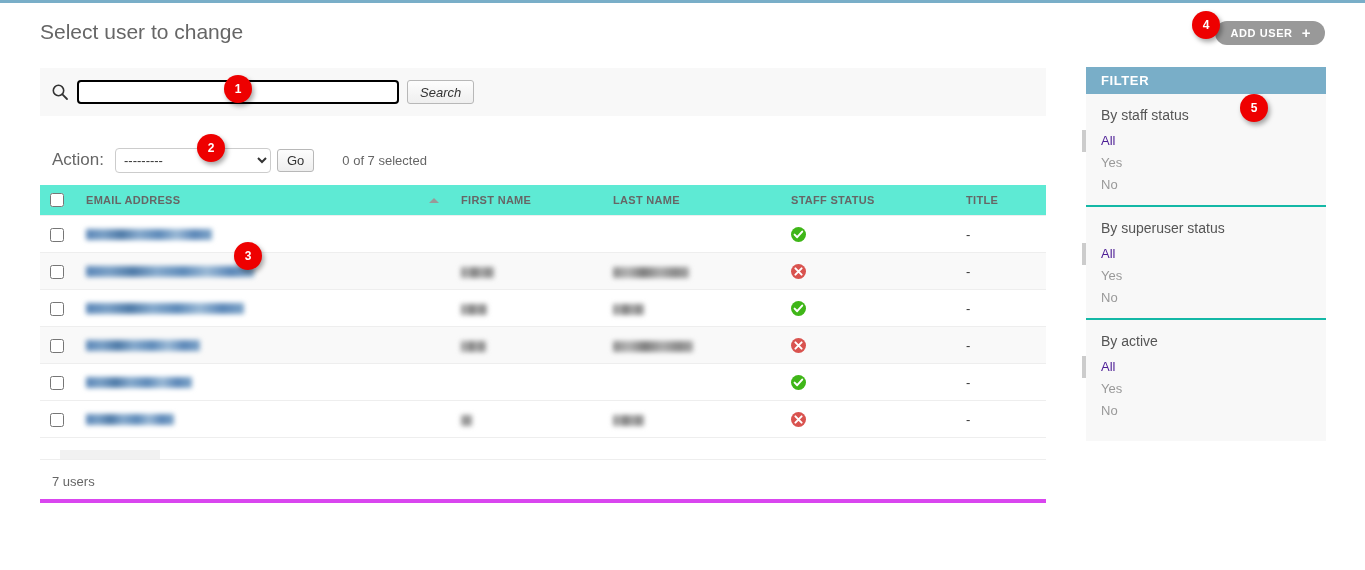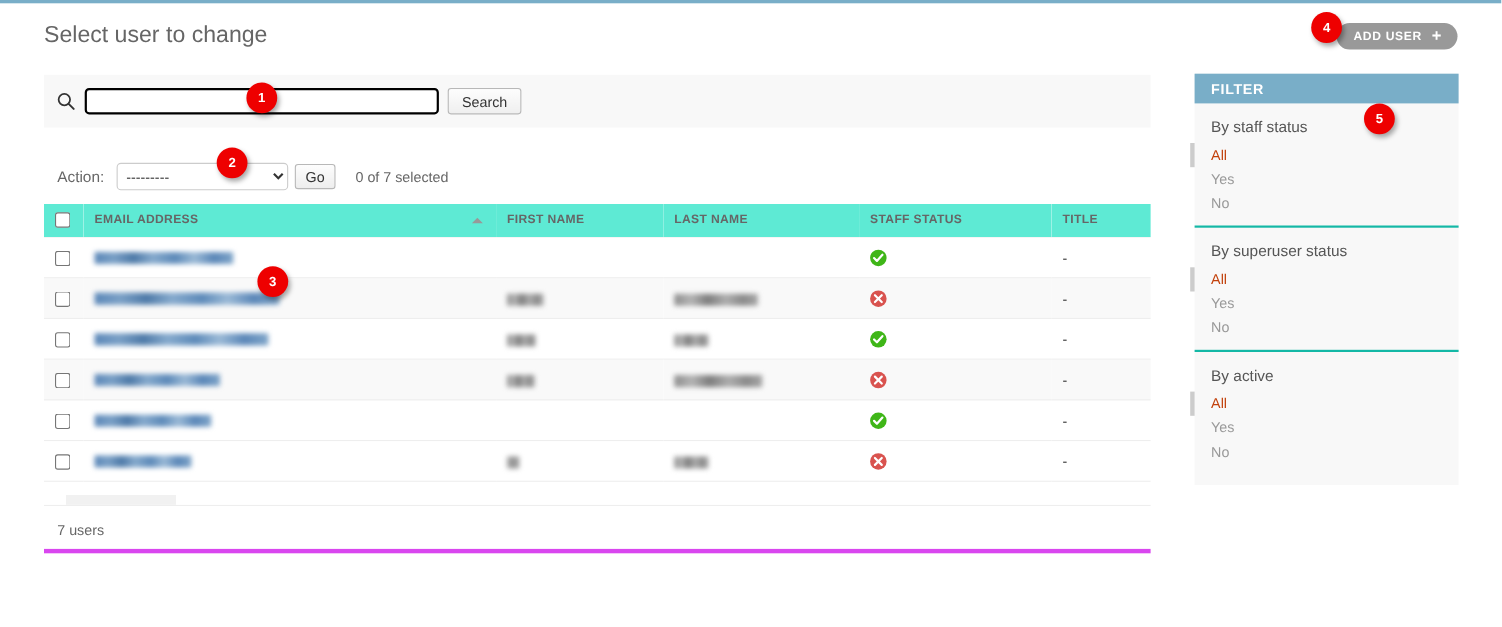"Search" .search-submit { font-style: none -> italic }
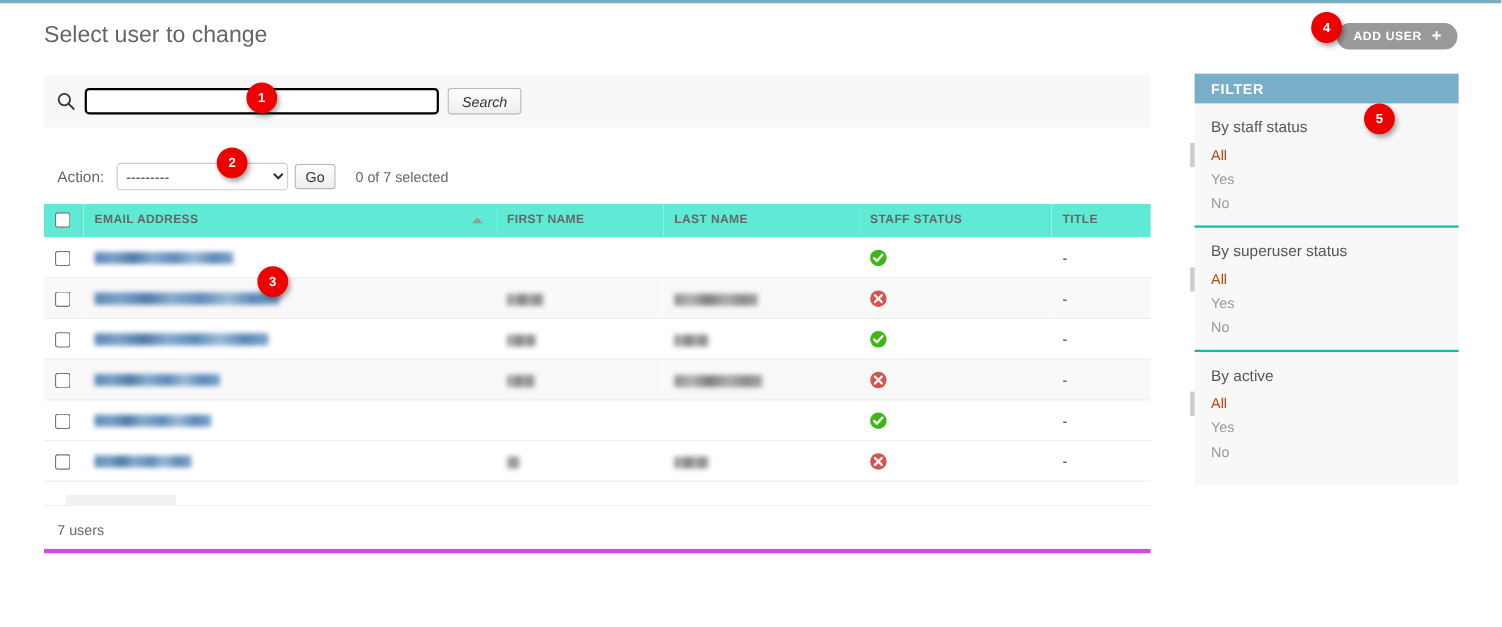"All" .filter-group li.selected a { color: #c2410c -> #4c1d95 }
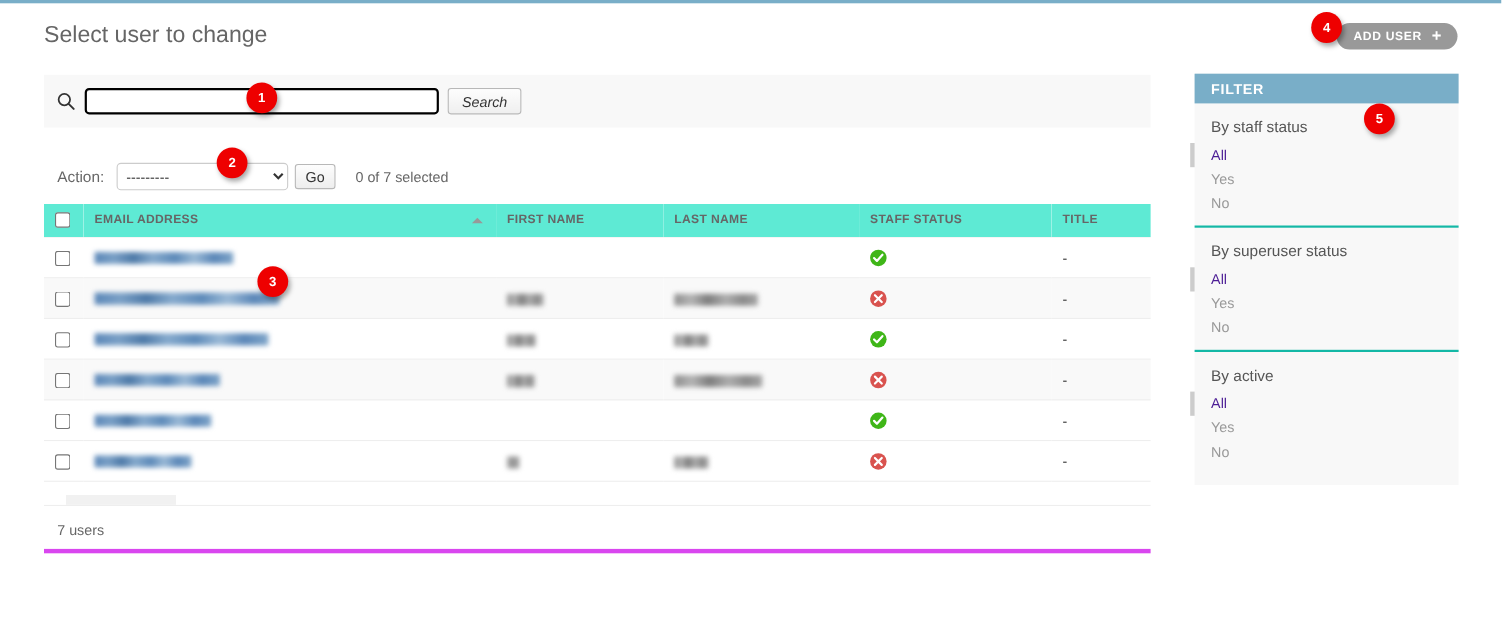"Action:" .action-label { font-size: 14px -> 17px }
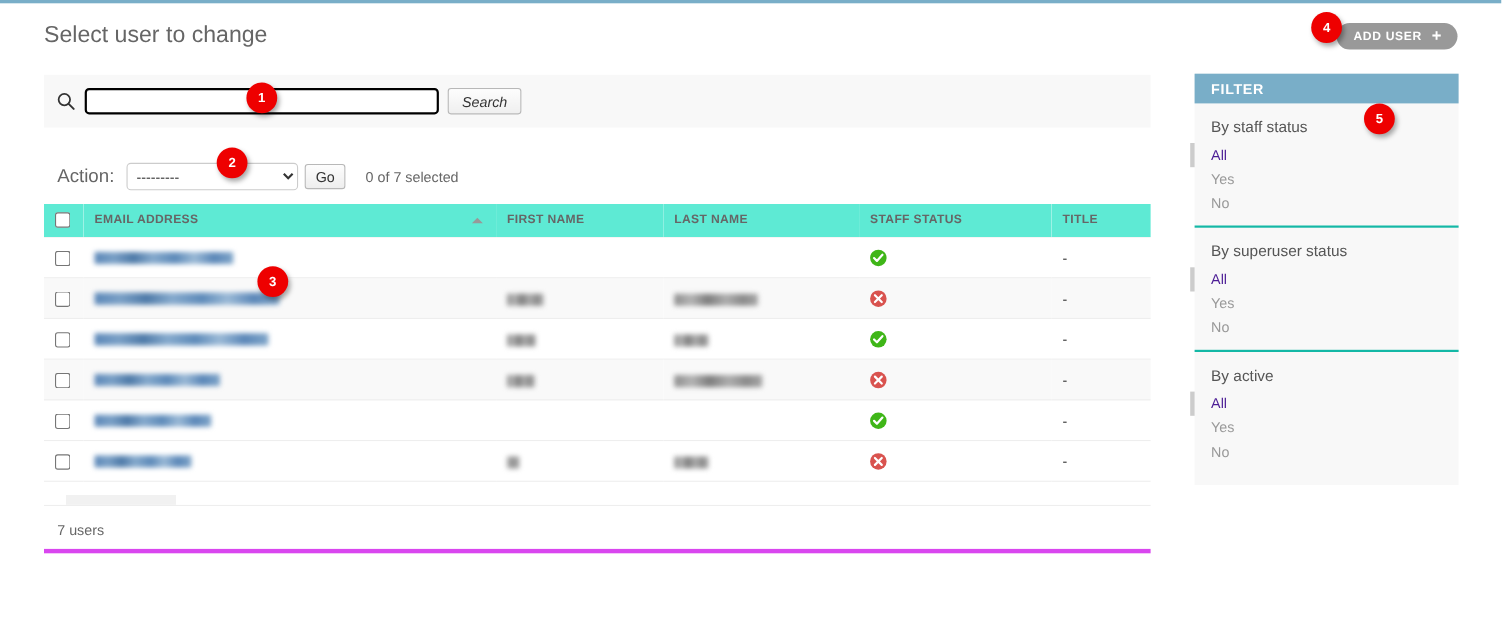"0 of 7 selected" .action-counter { margin-left: 18px -> 28px }
